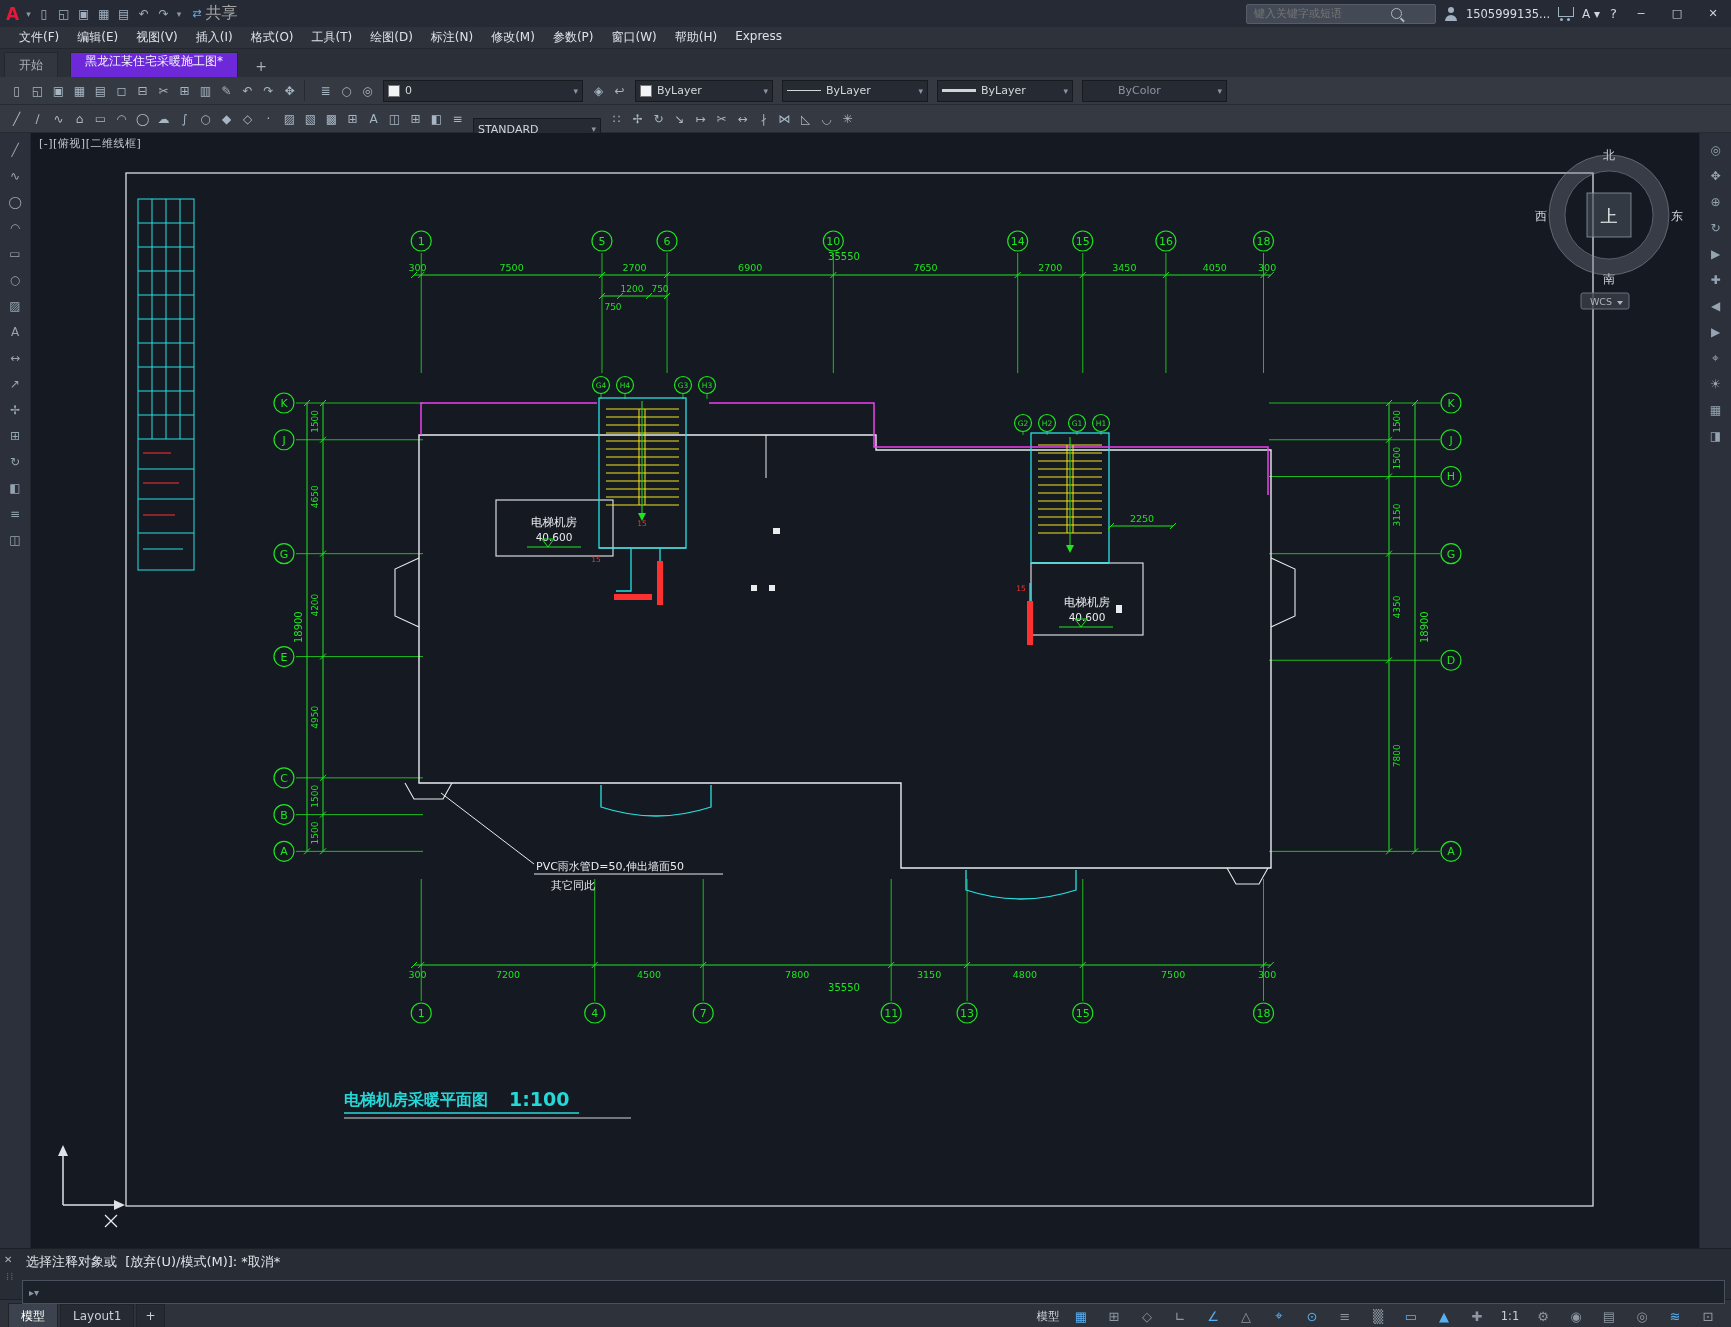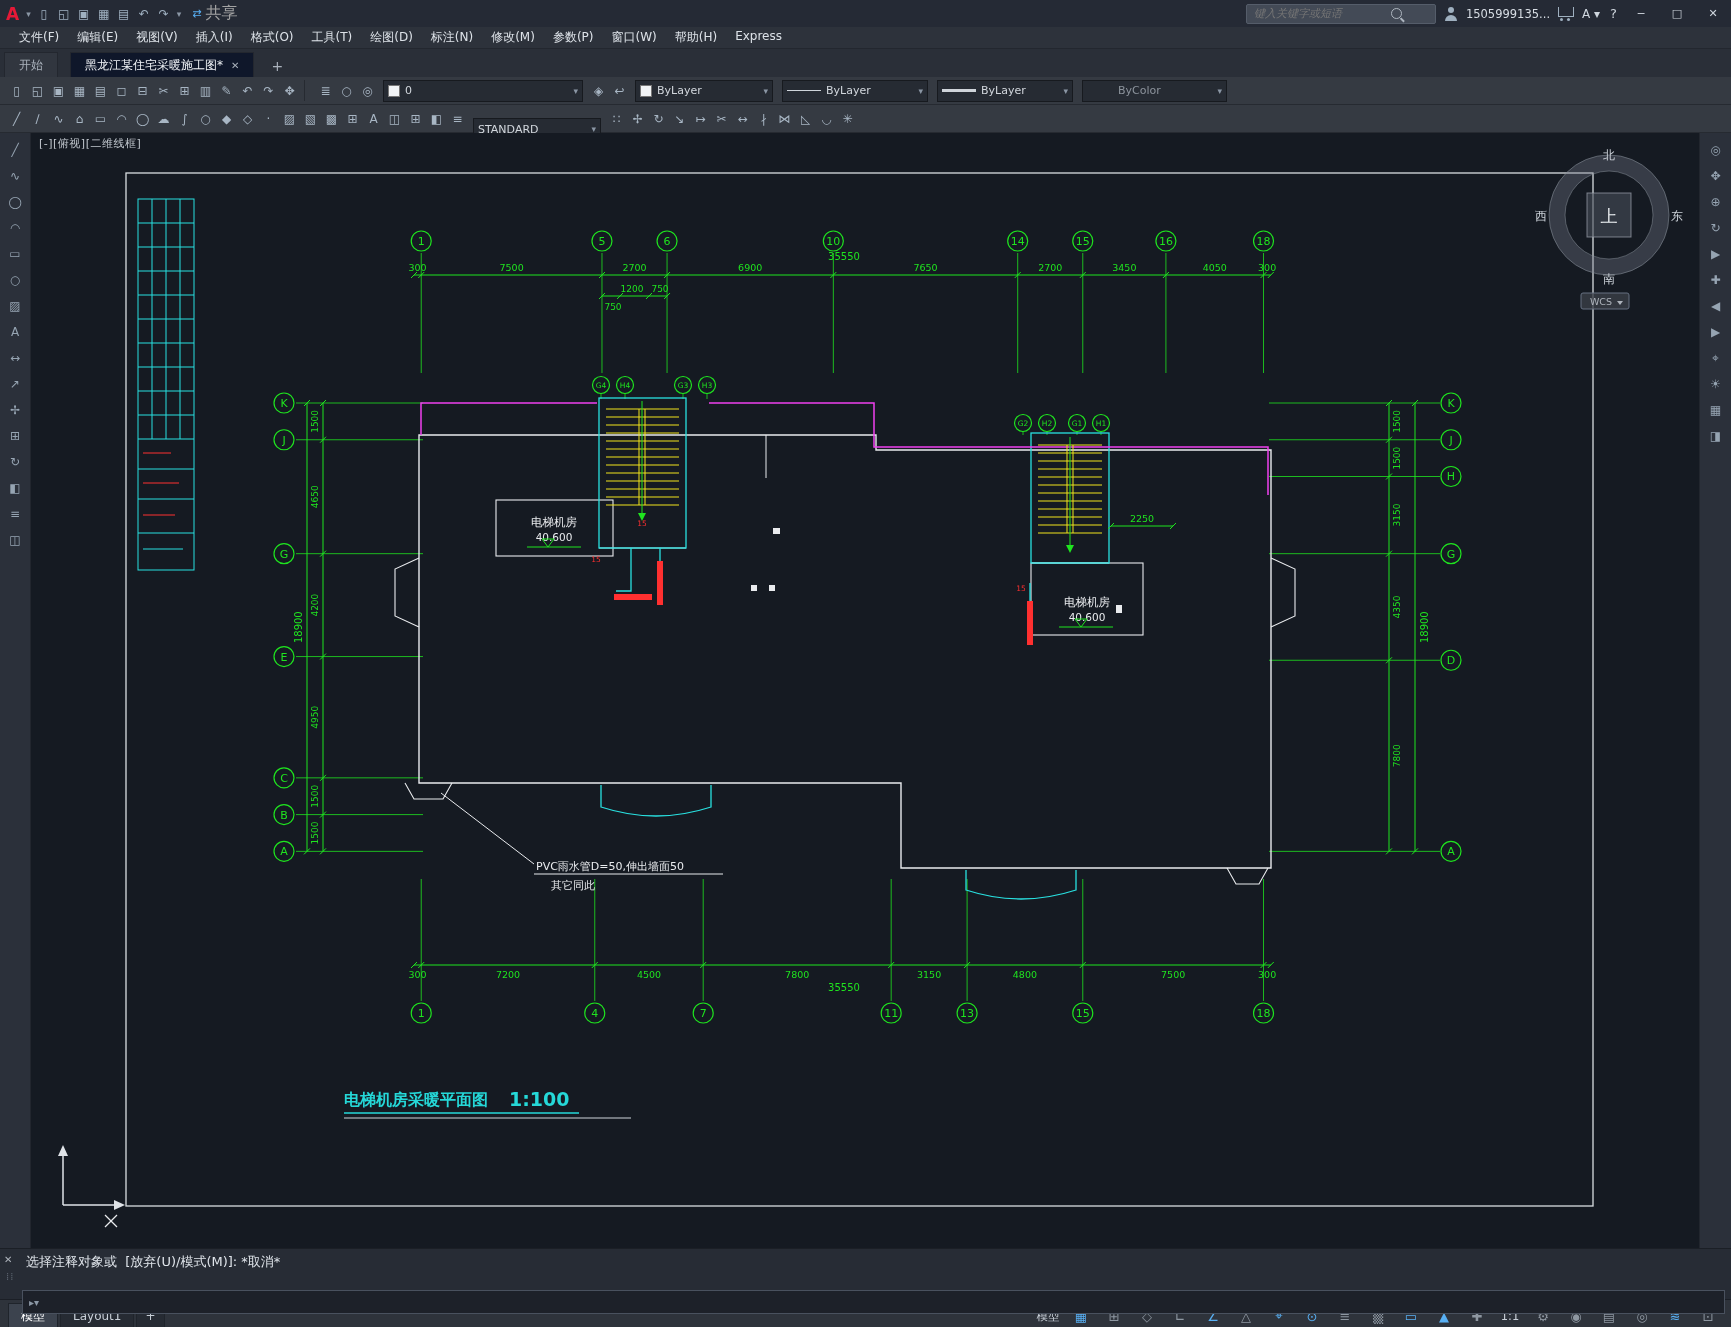"键入关键字或短语" .searchbox input { font-style: italic -> none }
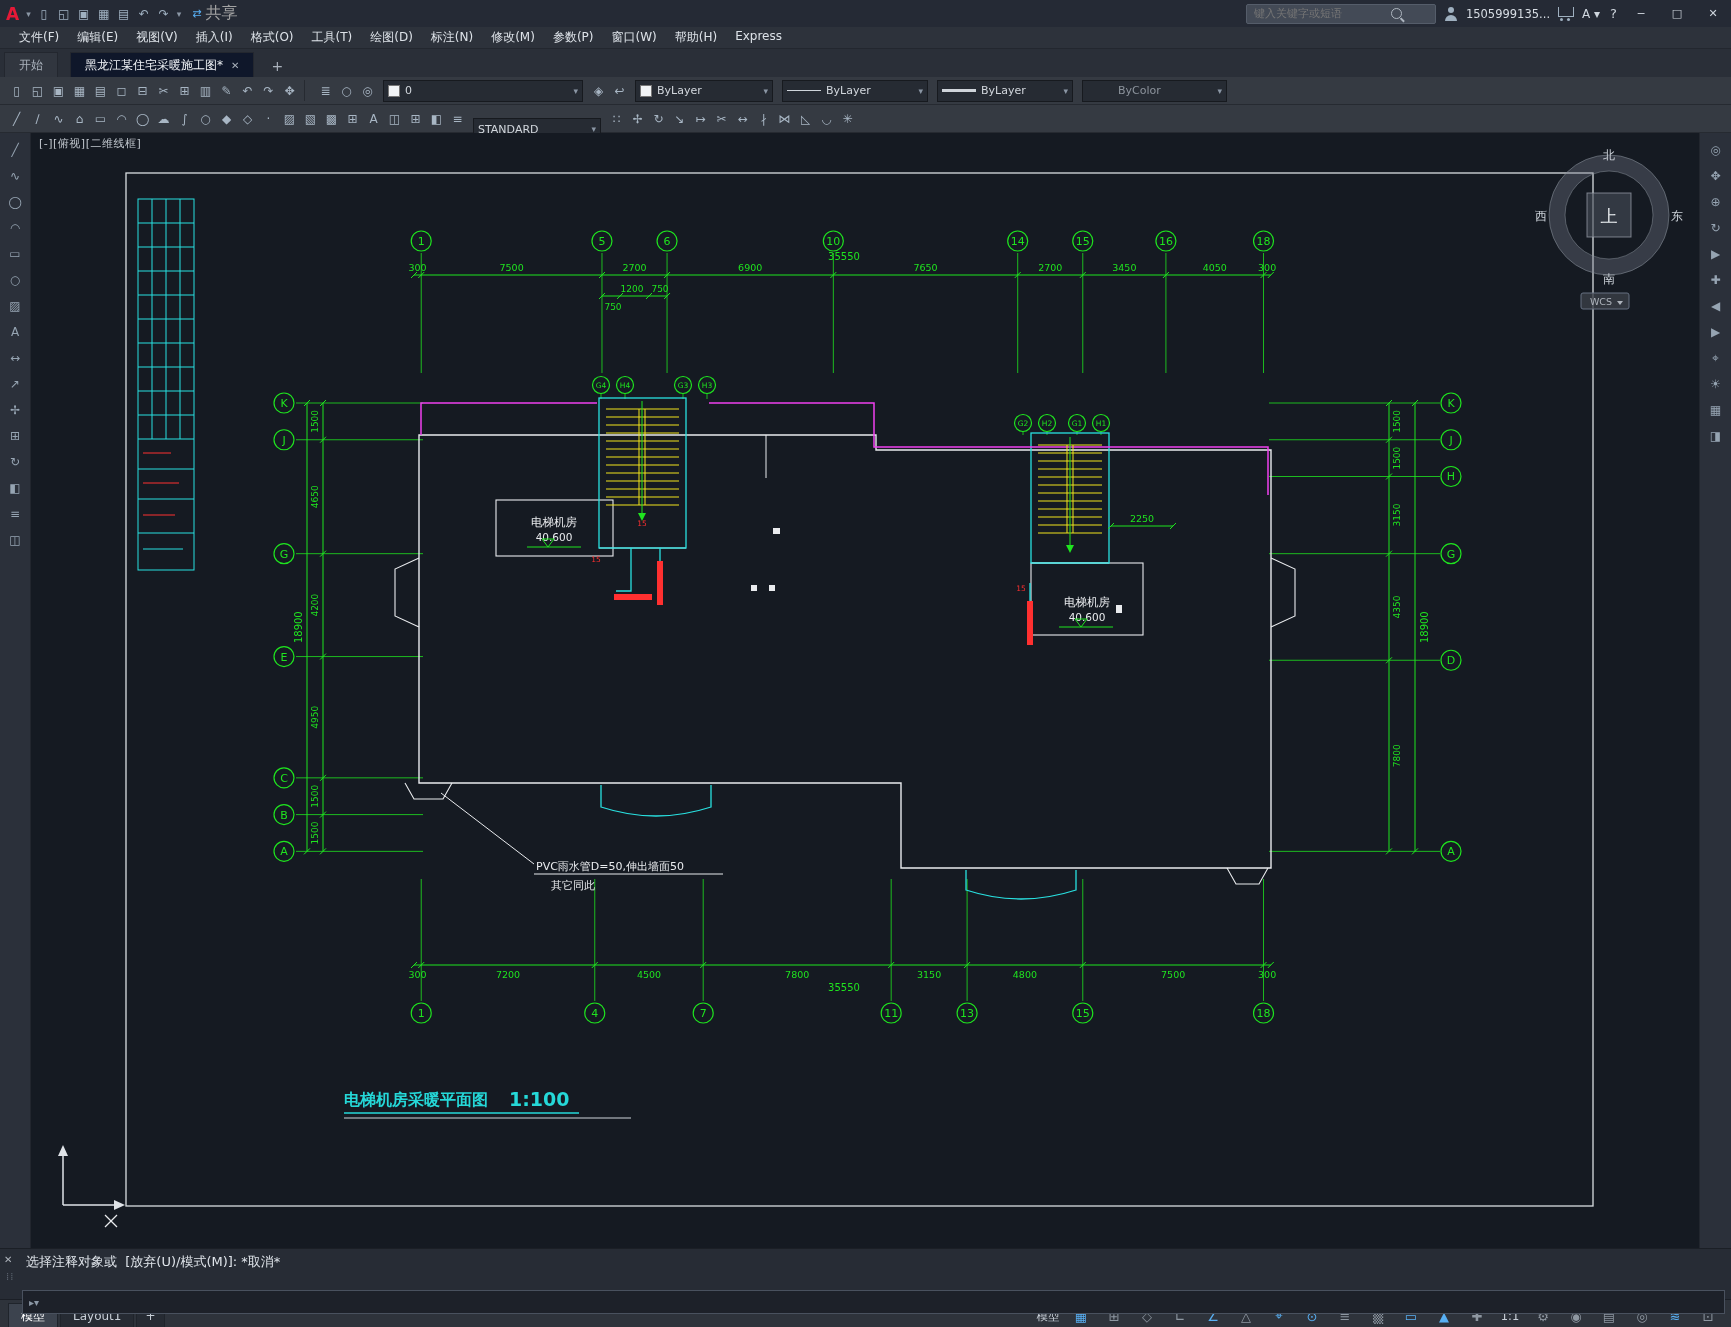"黑龙江某住宅采暖施工图*" .ftab.active { background: #0f172a -> #6d28d9; flex-direction: none -> column }
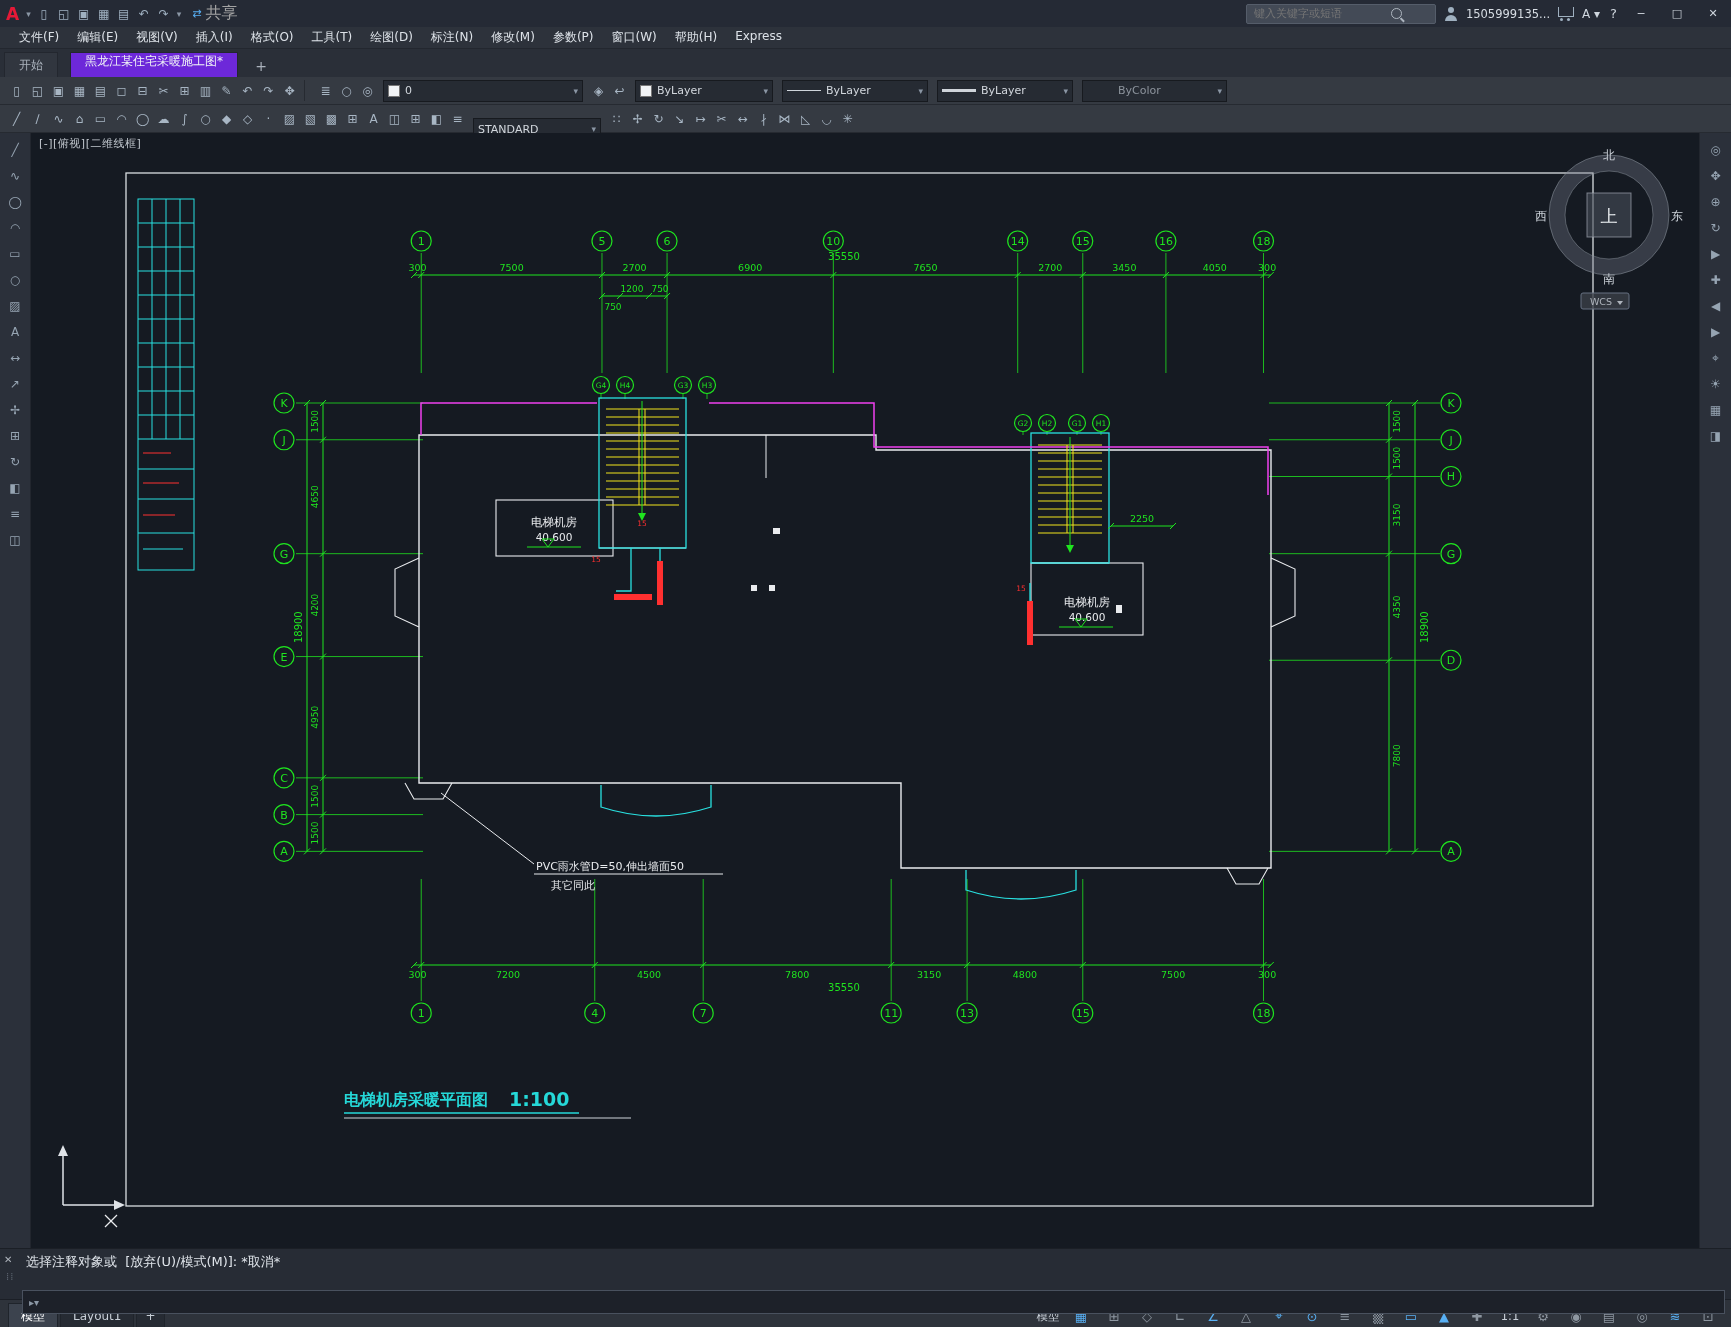"选择注释对象或 [放弃(U)/模式(M)]: *取消*" .cmd-history { padding: 4px 6px 18px 26px -> 4px 6px 8px 26px }
